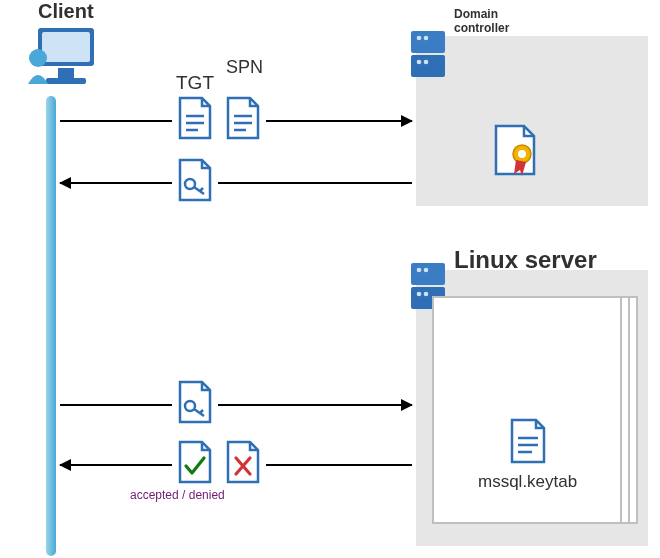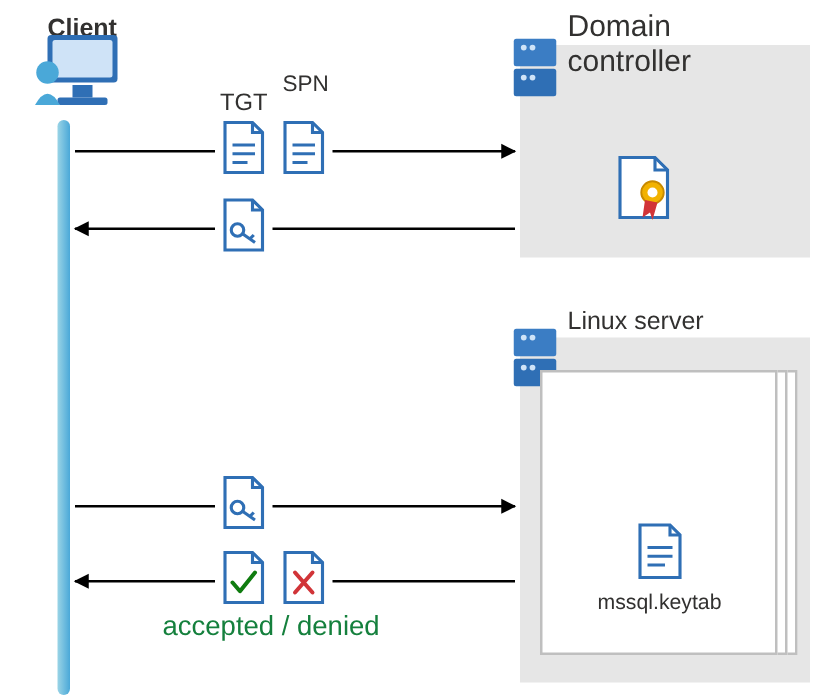"Client" .client-label { margin-top: 12px -> none }
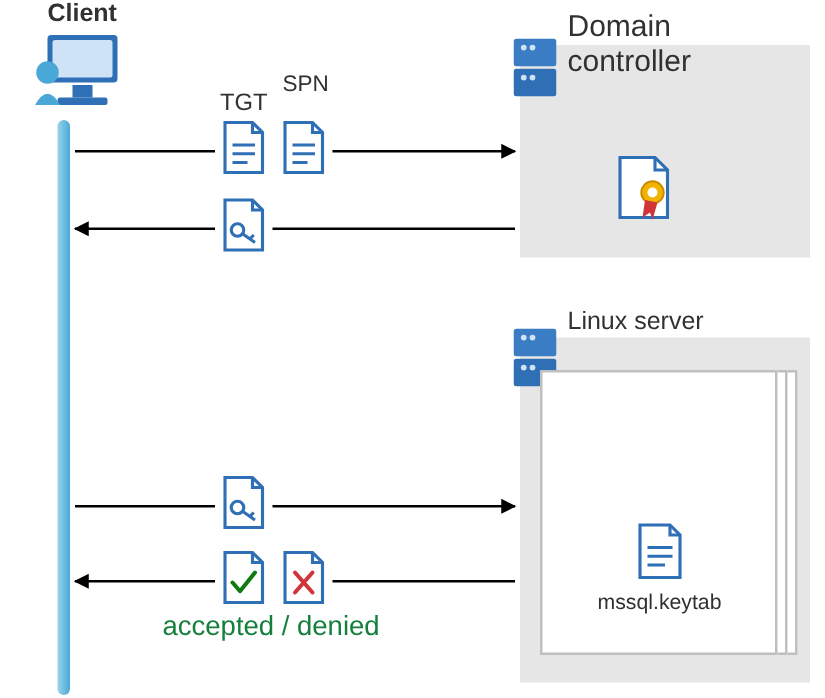"Domain" .dc-label { font-size: 24px -> 12px; font-weight: 400 -> 700 }
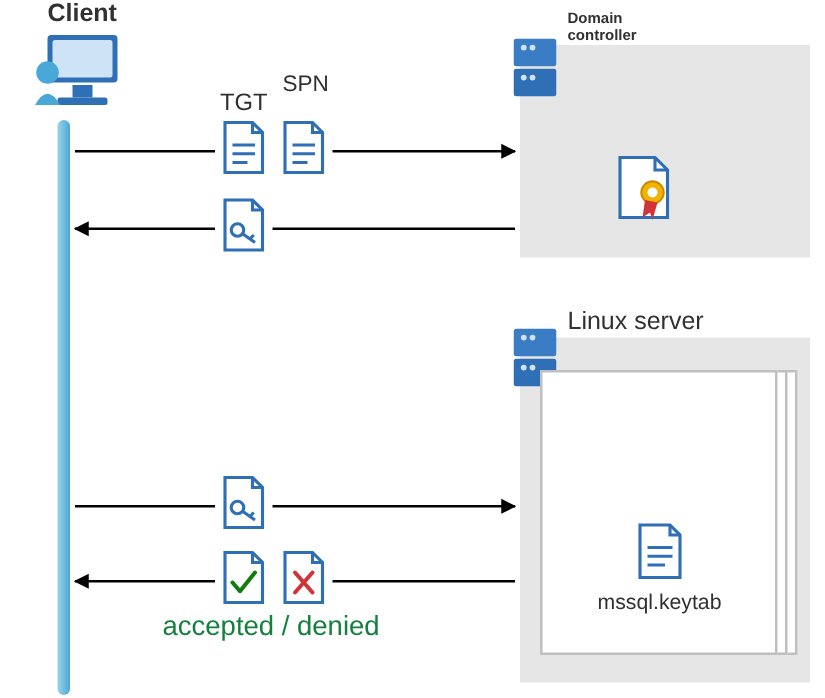"Linux server" .ls-label { font-size: 20px -> 24px; font-weight: 400 -> 700 }
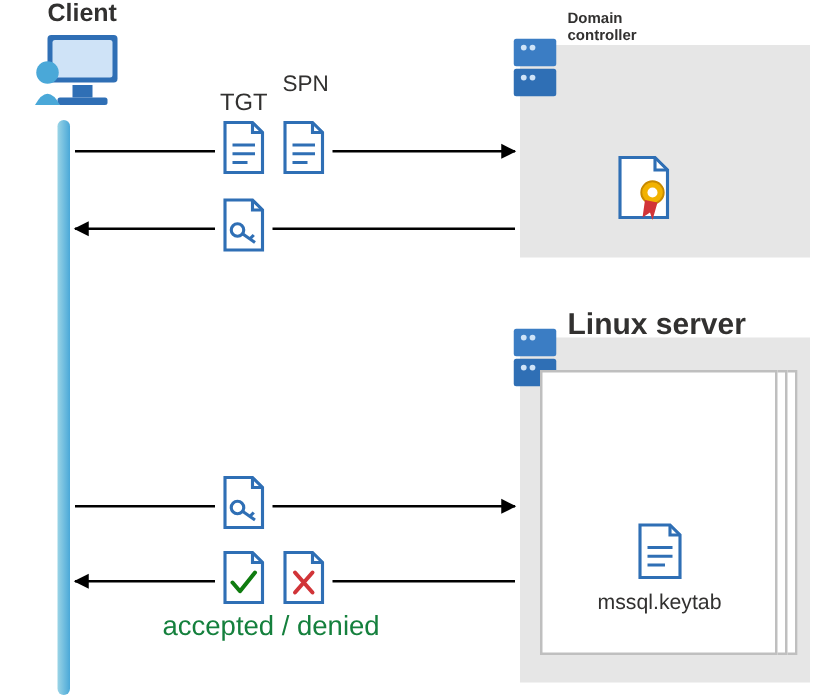"accepted / denied" .acc-den { color: #15803d -> #701a75; font-size: 22px -> 12px }
